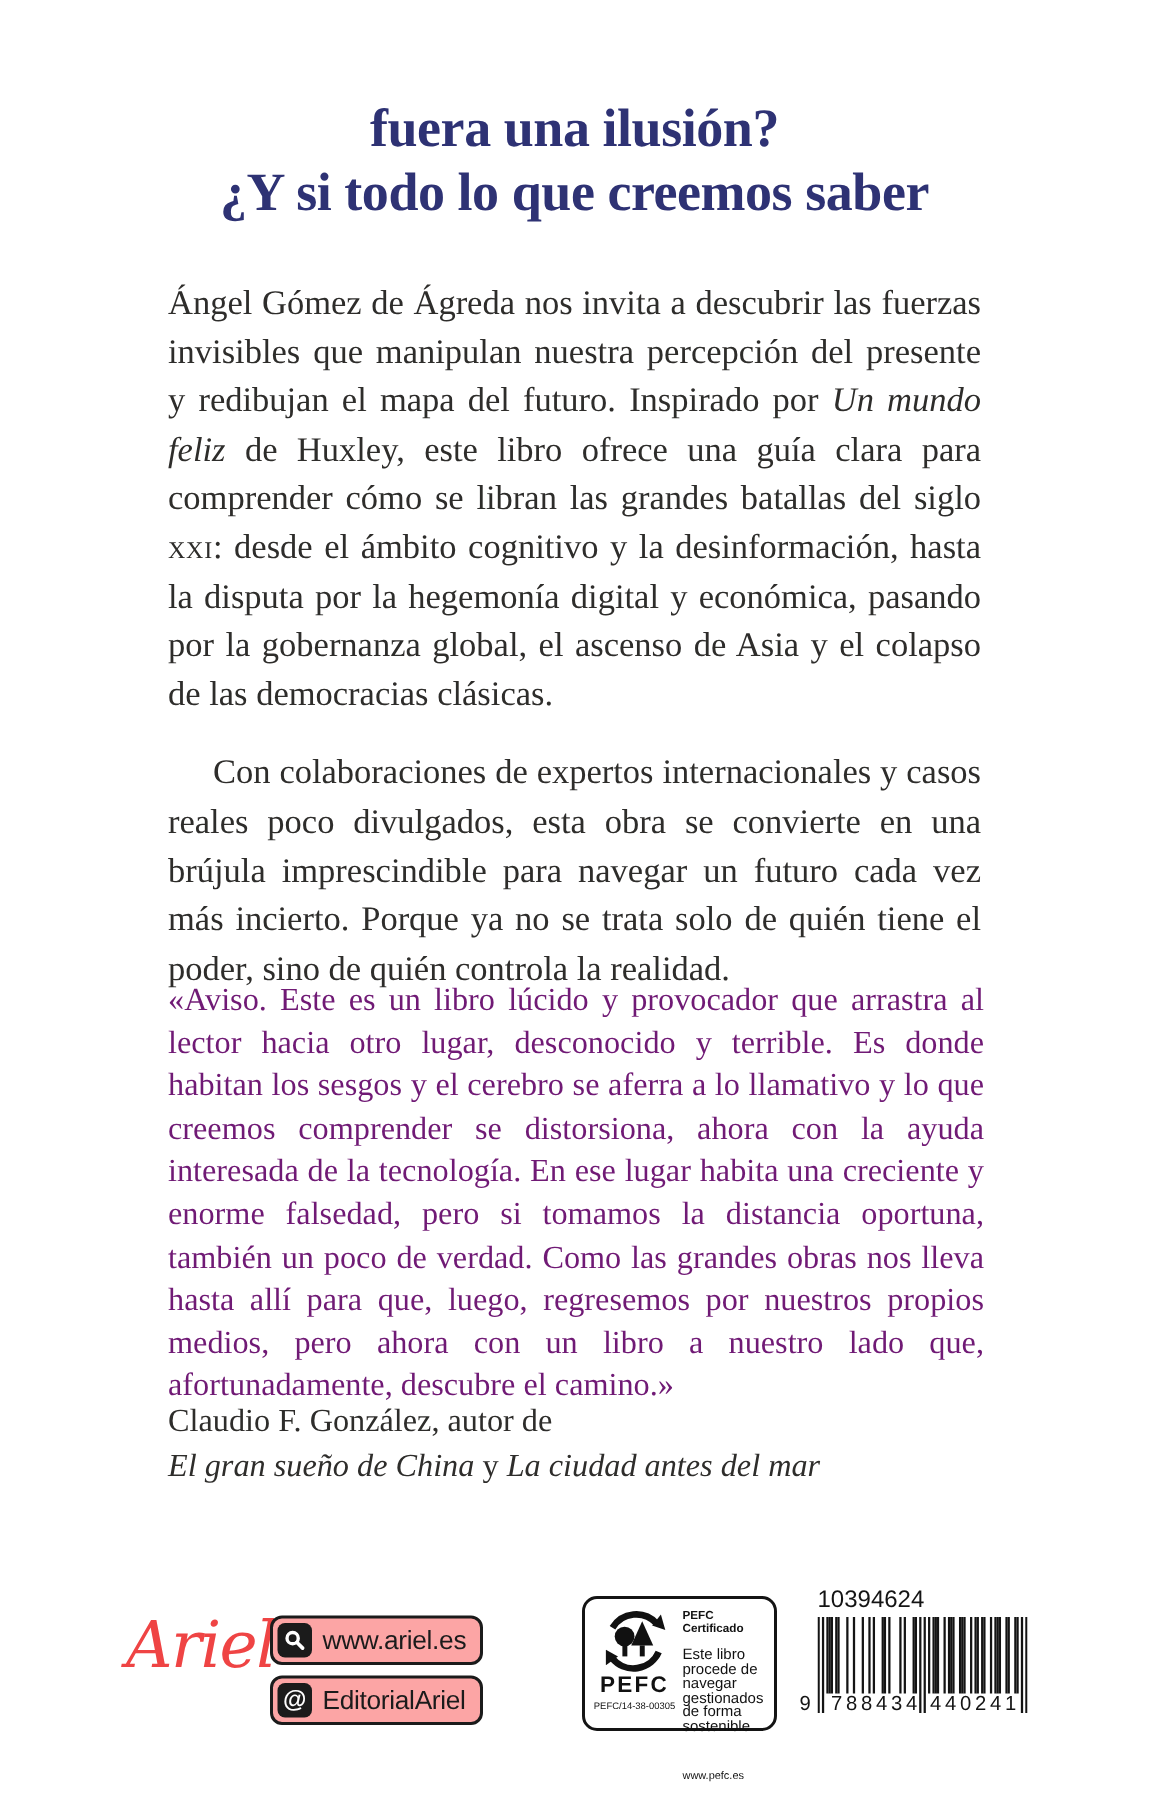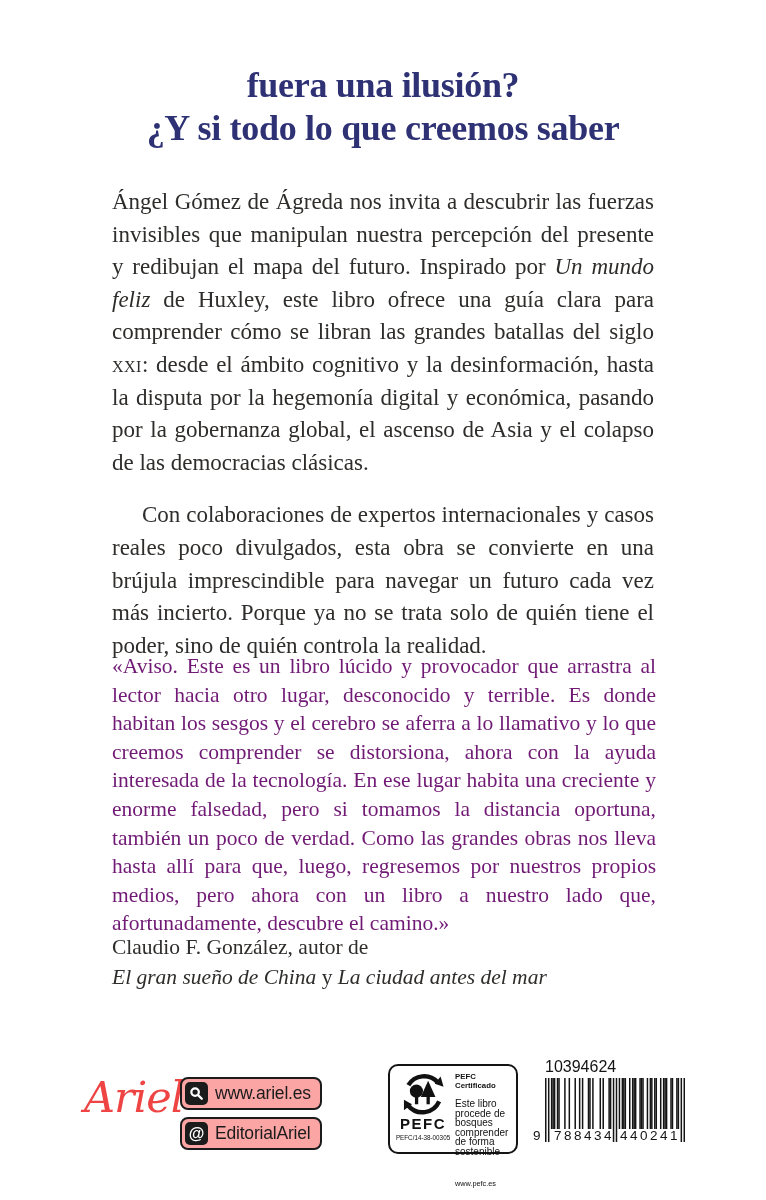"bosques comprender" div { text: bosques comprender -> navegar gestionados }
